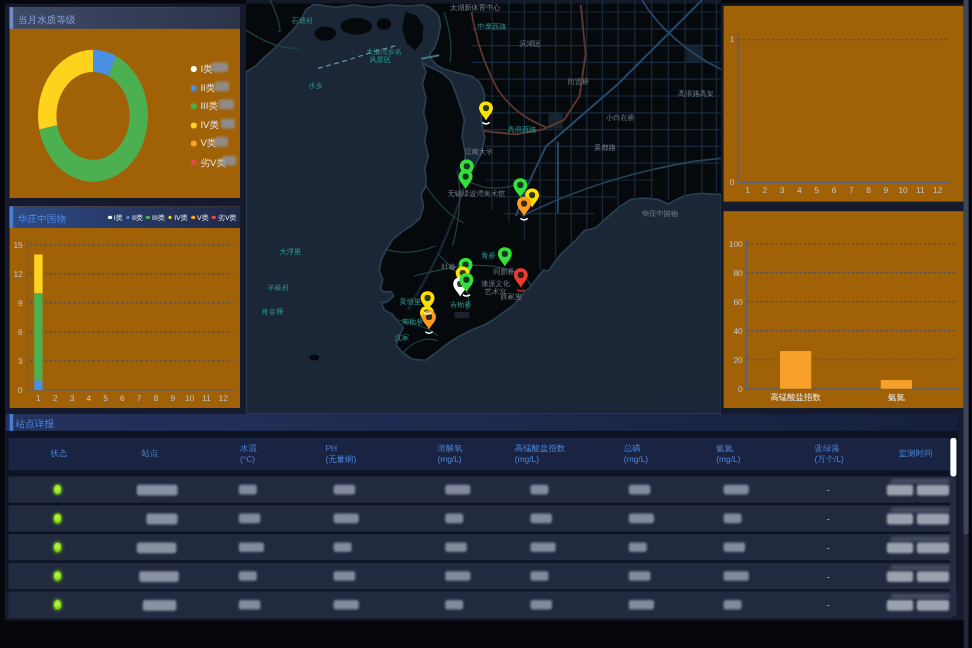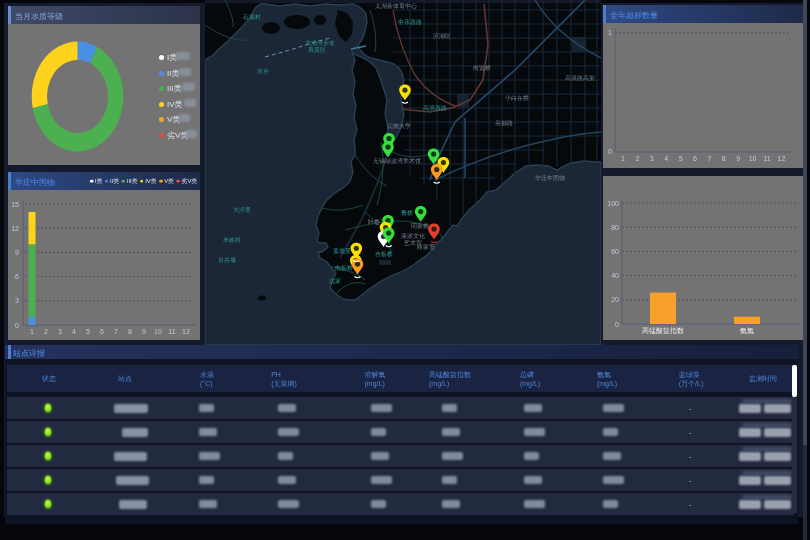"当月水质等级" .panel { background: #737373 -> #a16207 }
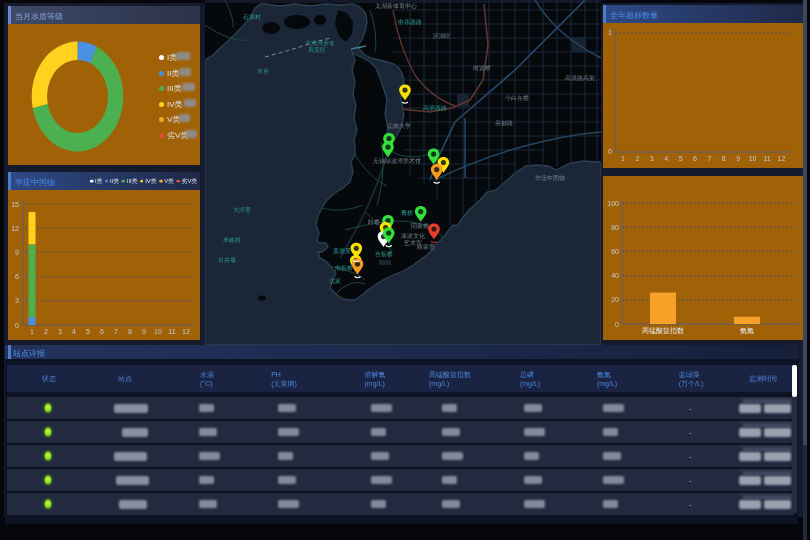"全年超标数量" div.phead { html: <div> <div></div> <div>全年超标数量</div> </div> -> none }
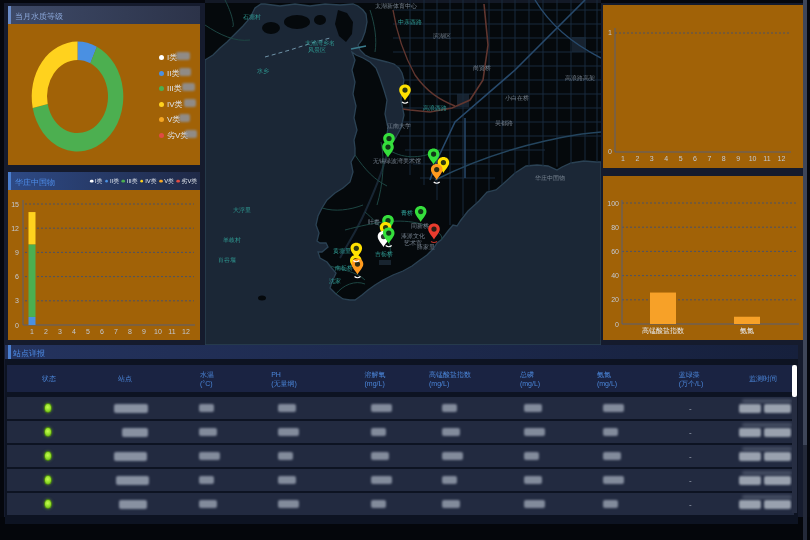"站点详报" div { height: 179px -> 147px }
